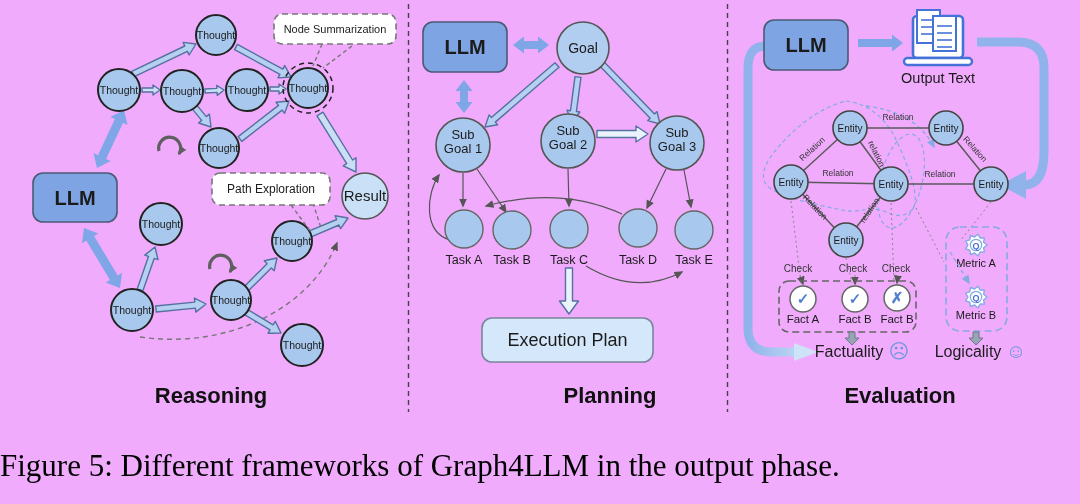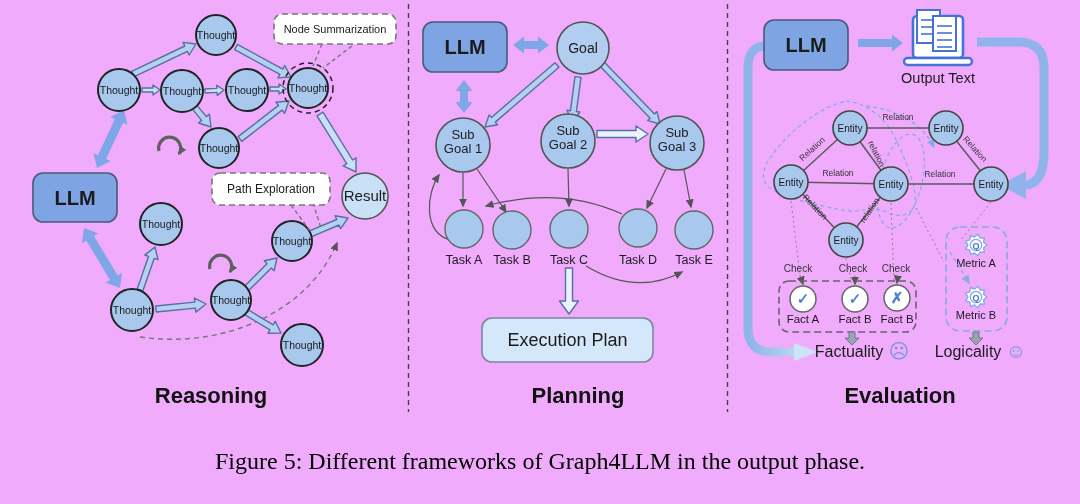"Planning" div.heading { left: 578px -> 610px }
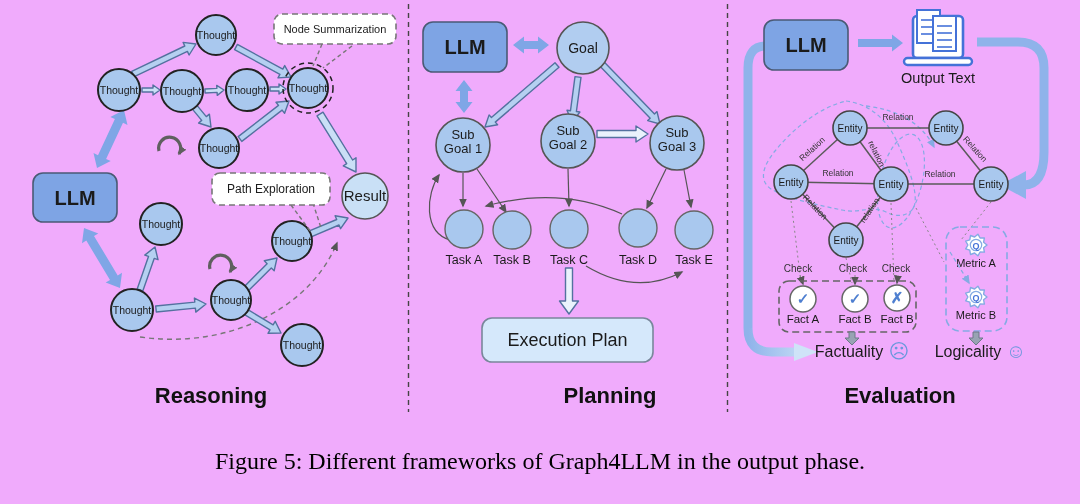"Figure 5: Different frameworks of" .caption { font-size: 24px -> 31px; text-align: center -> left }
